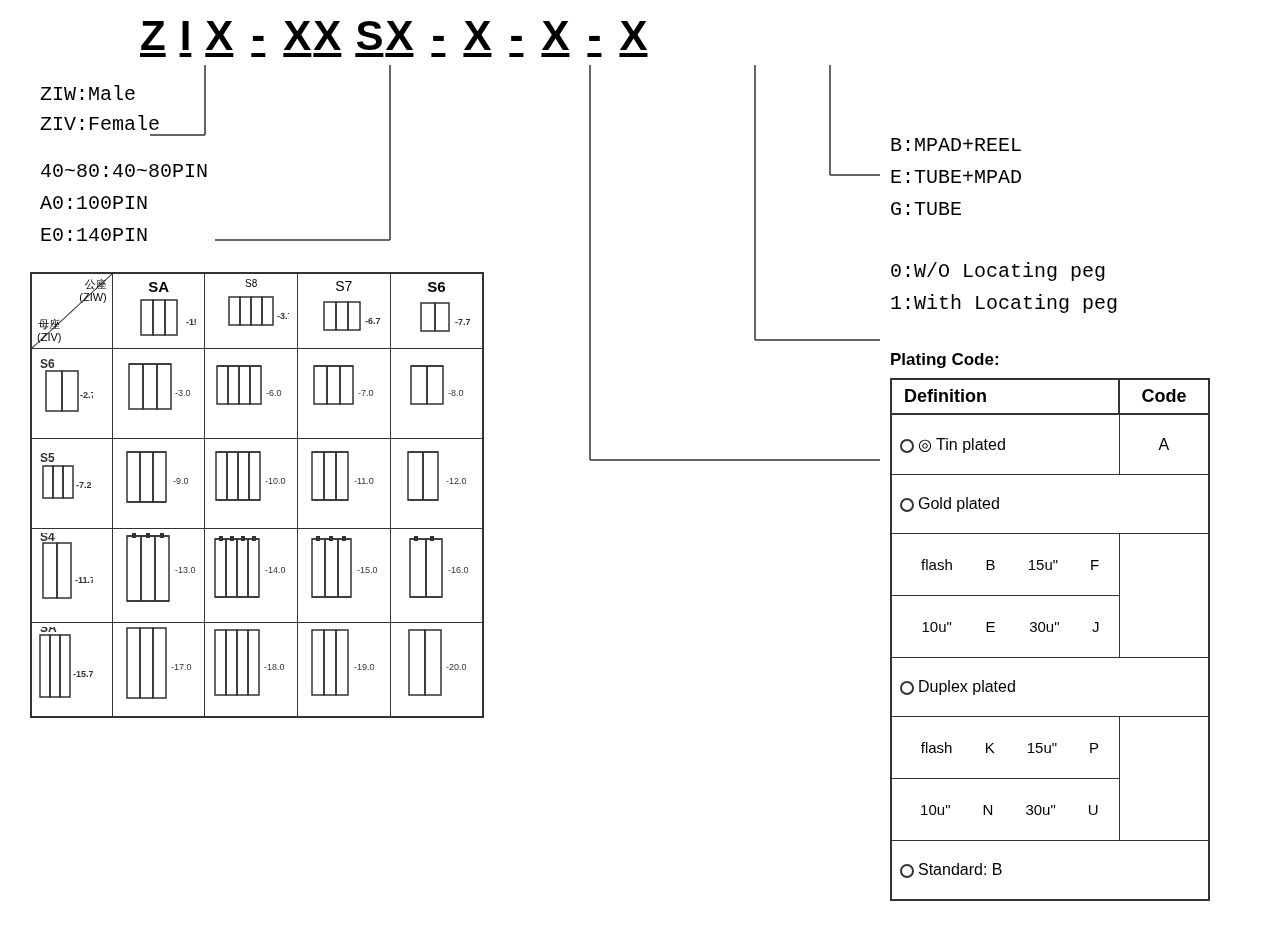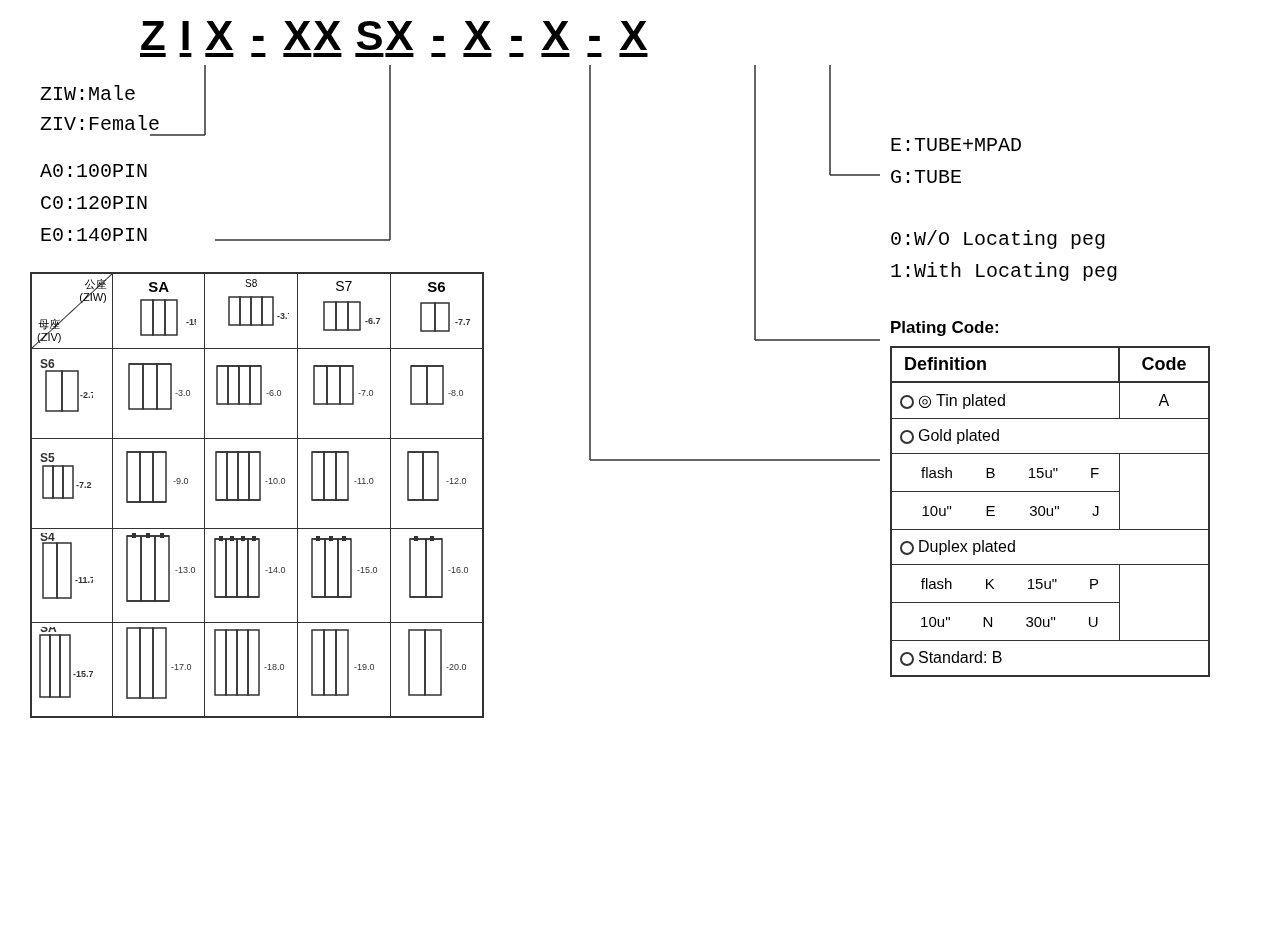"B:MPAD+REEL" div.packaging-label { html: none -> <div>B:MPAD+REEL</div> }
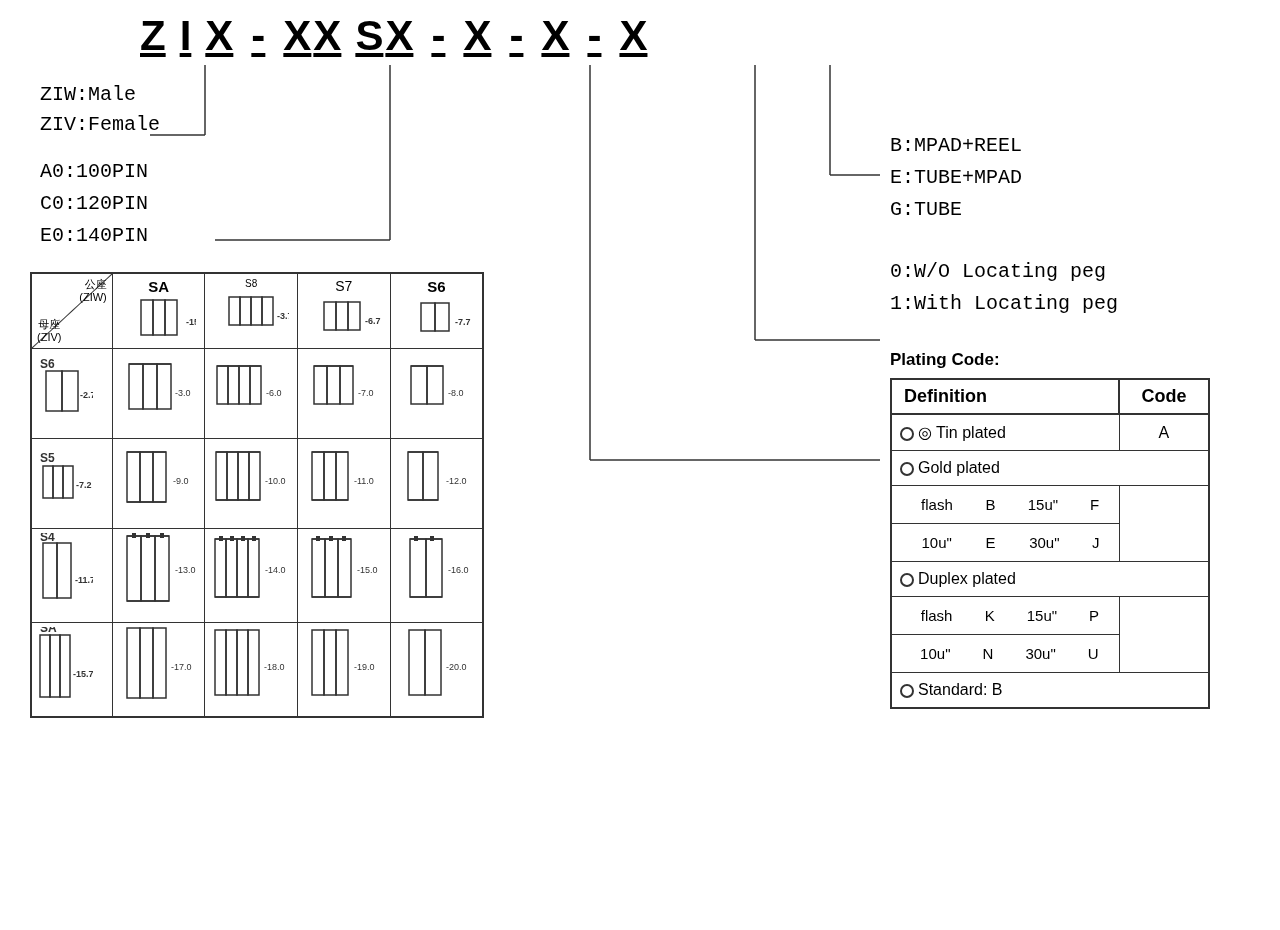"40~80:40~80PIN" div.pin-label { html: none -> <div>40~80:40~80PIN</div> }
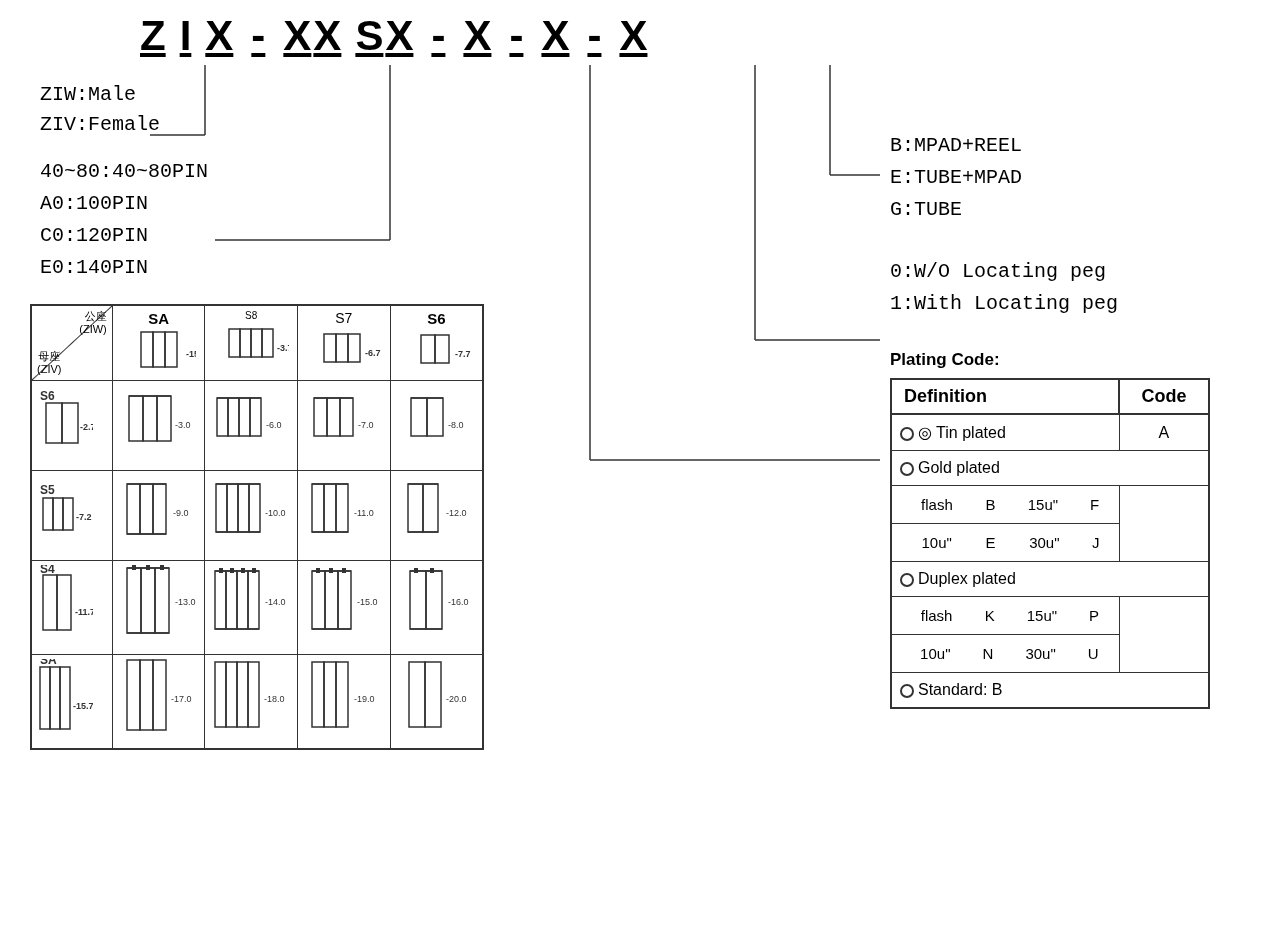"C0:120PIN" div.pin-label { html: <div>C0:120PIN</div> -> none }
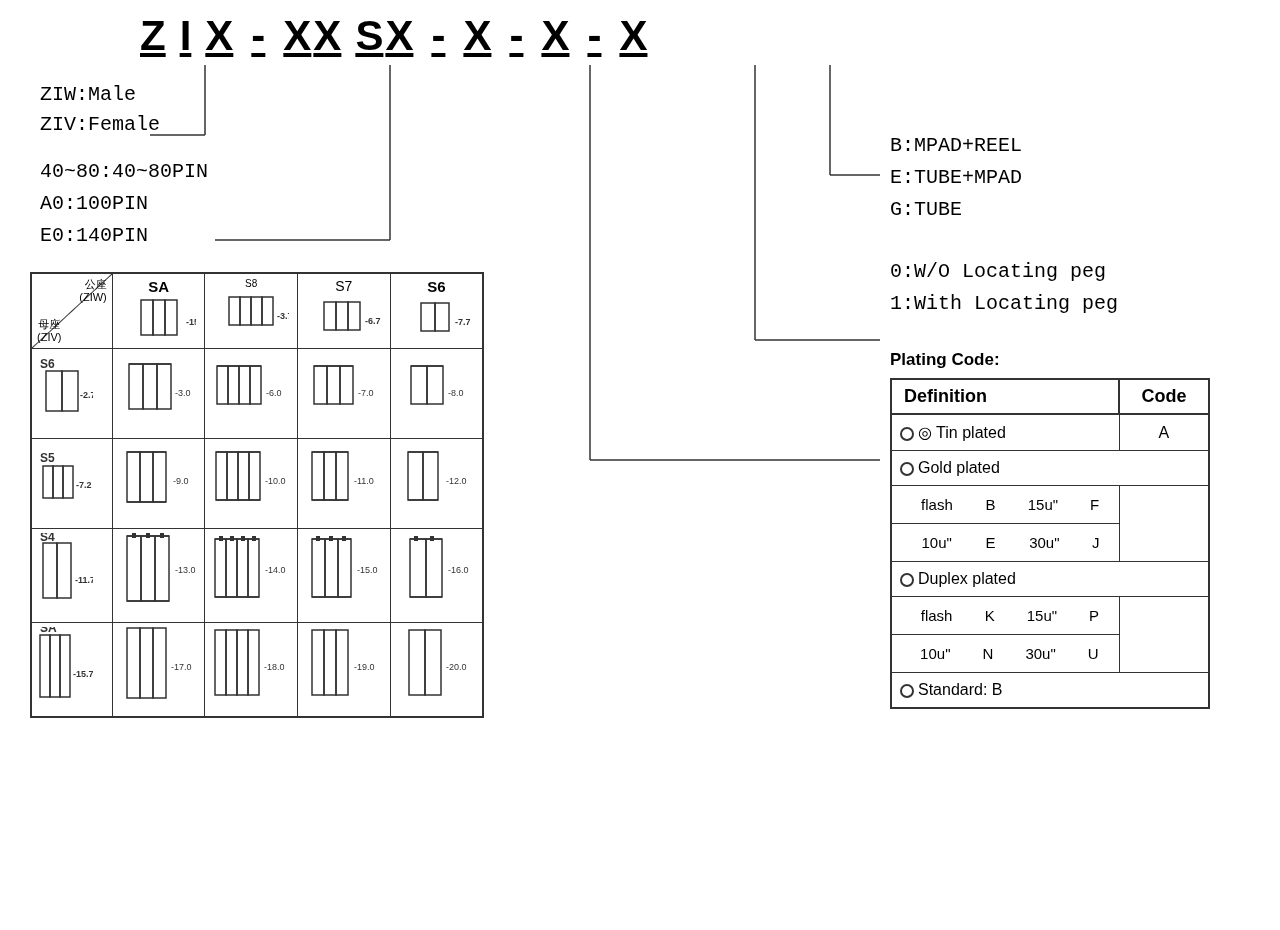"◎ Tin plated" .plating-table td { padding: 8px 8px -> 20px 8px }
